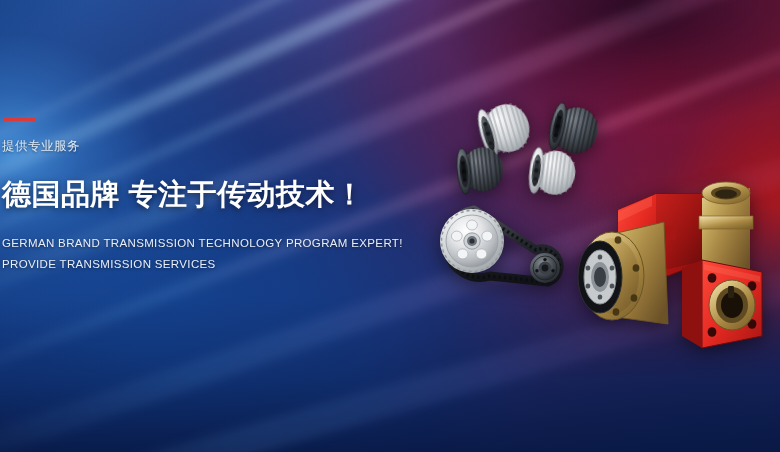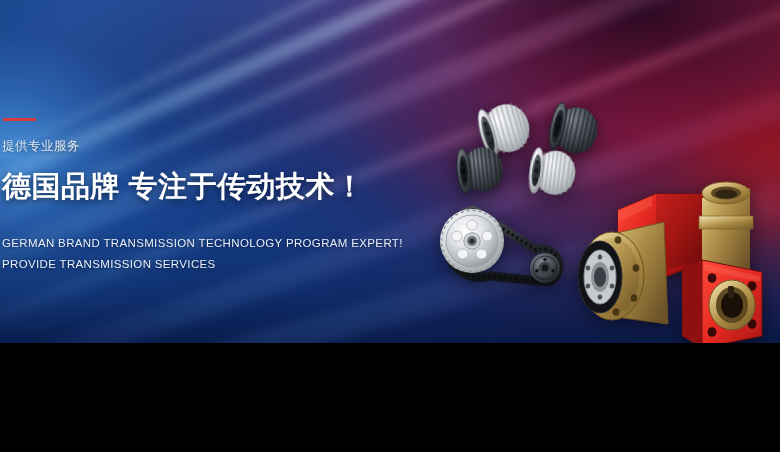"提供专业服务" #banner { height: 343px -> 452px }
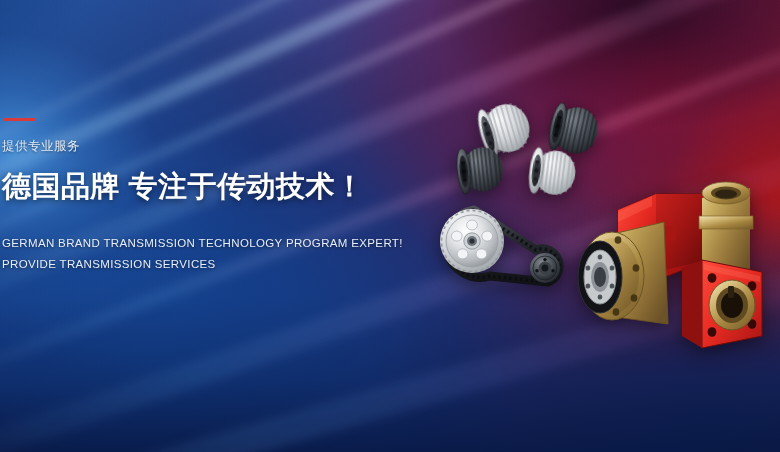"德国品牌 专注于传动技术！" .headline { margin-top: 14px -> 22px }
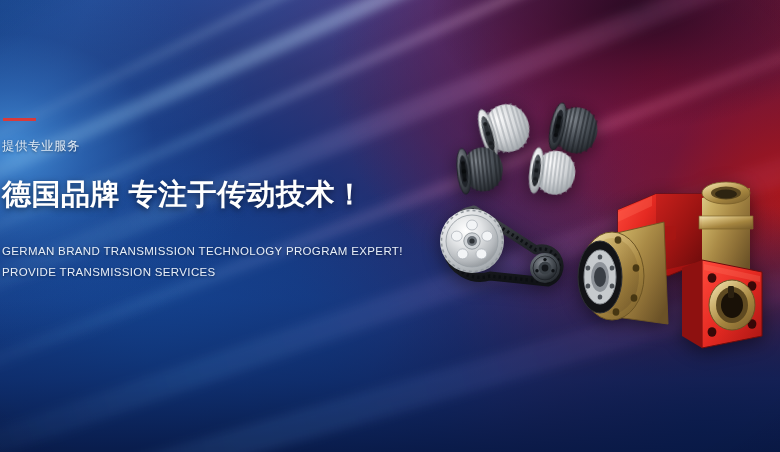"GERMAN BRAND TRANSMISSION TECHNOLOGY" .eng { margin-top: 30px -> 22px }
